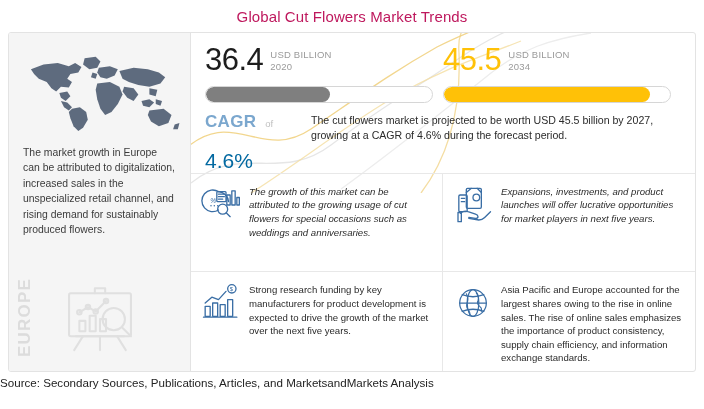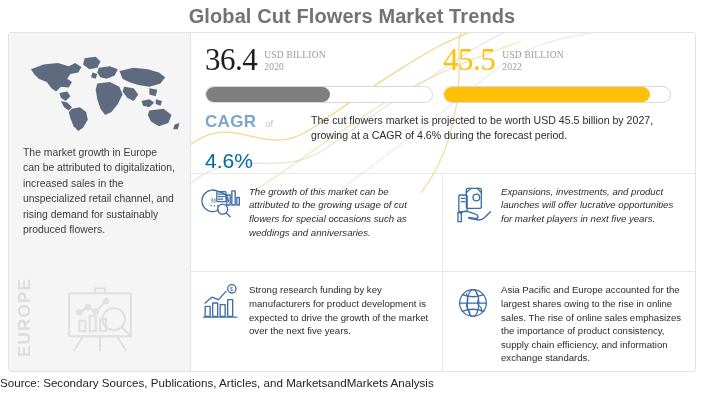"Global Cut Flowers Market Trends" .title { color: #737373 -> #be185d; font-size: 20px -> 15px; font-weight: bold -> normal }
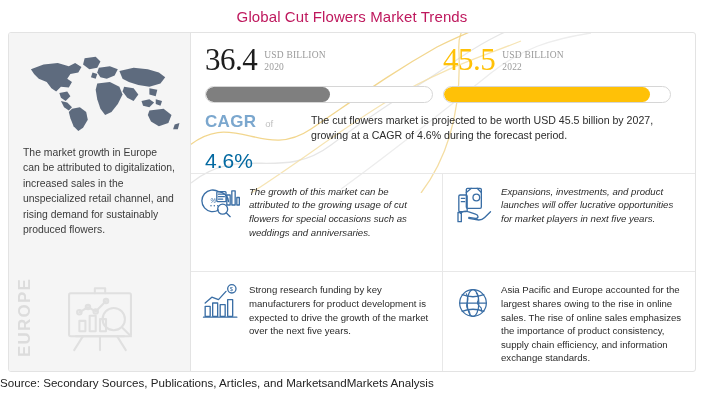"36.4" .stat-head { font-family: Liberation Serif, serif -> none }
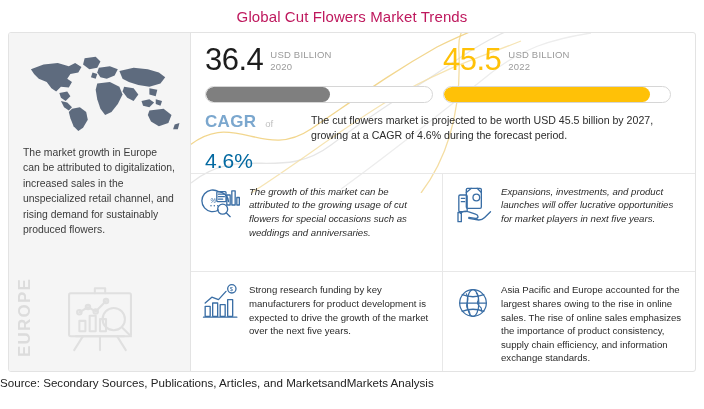"2022" span.yr { text: 2022 -> 2034 }
